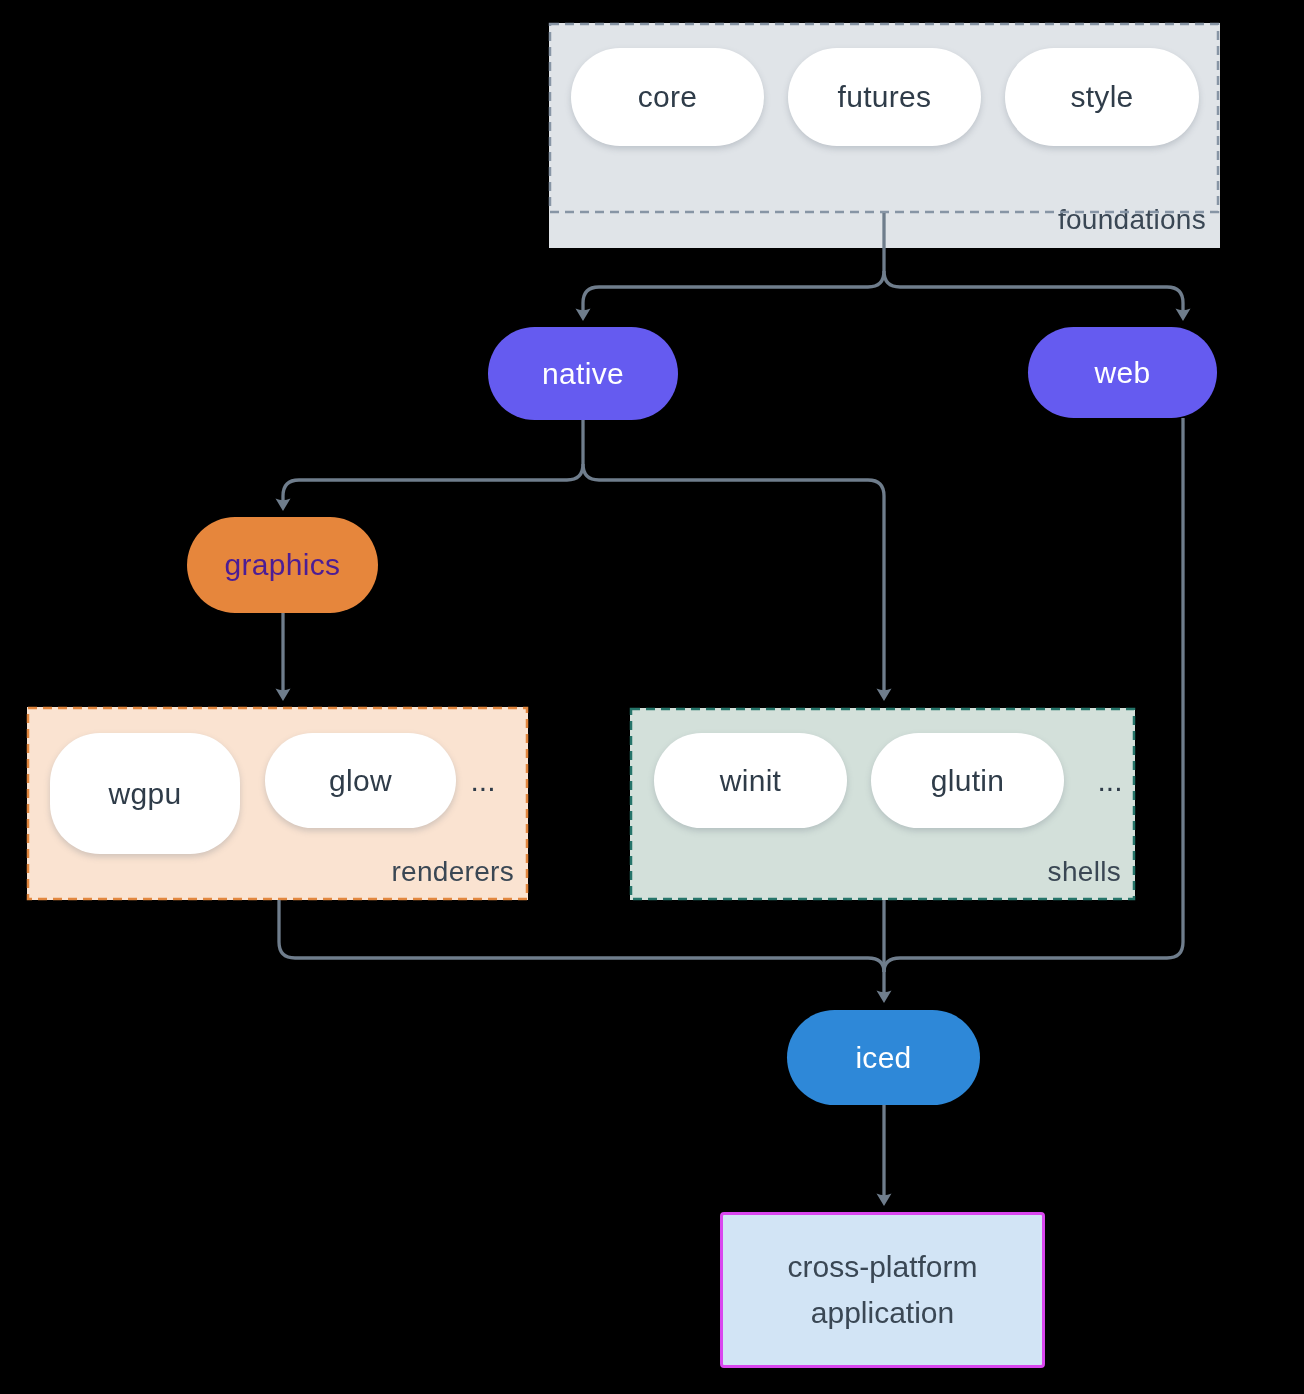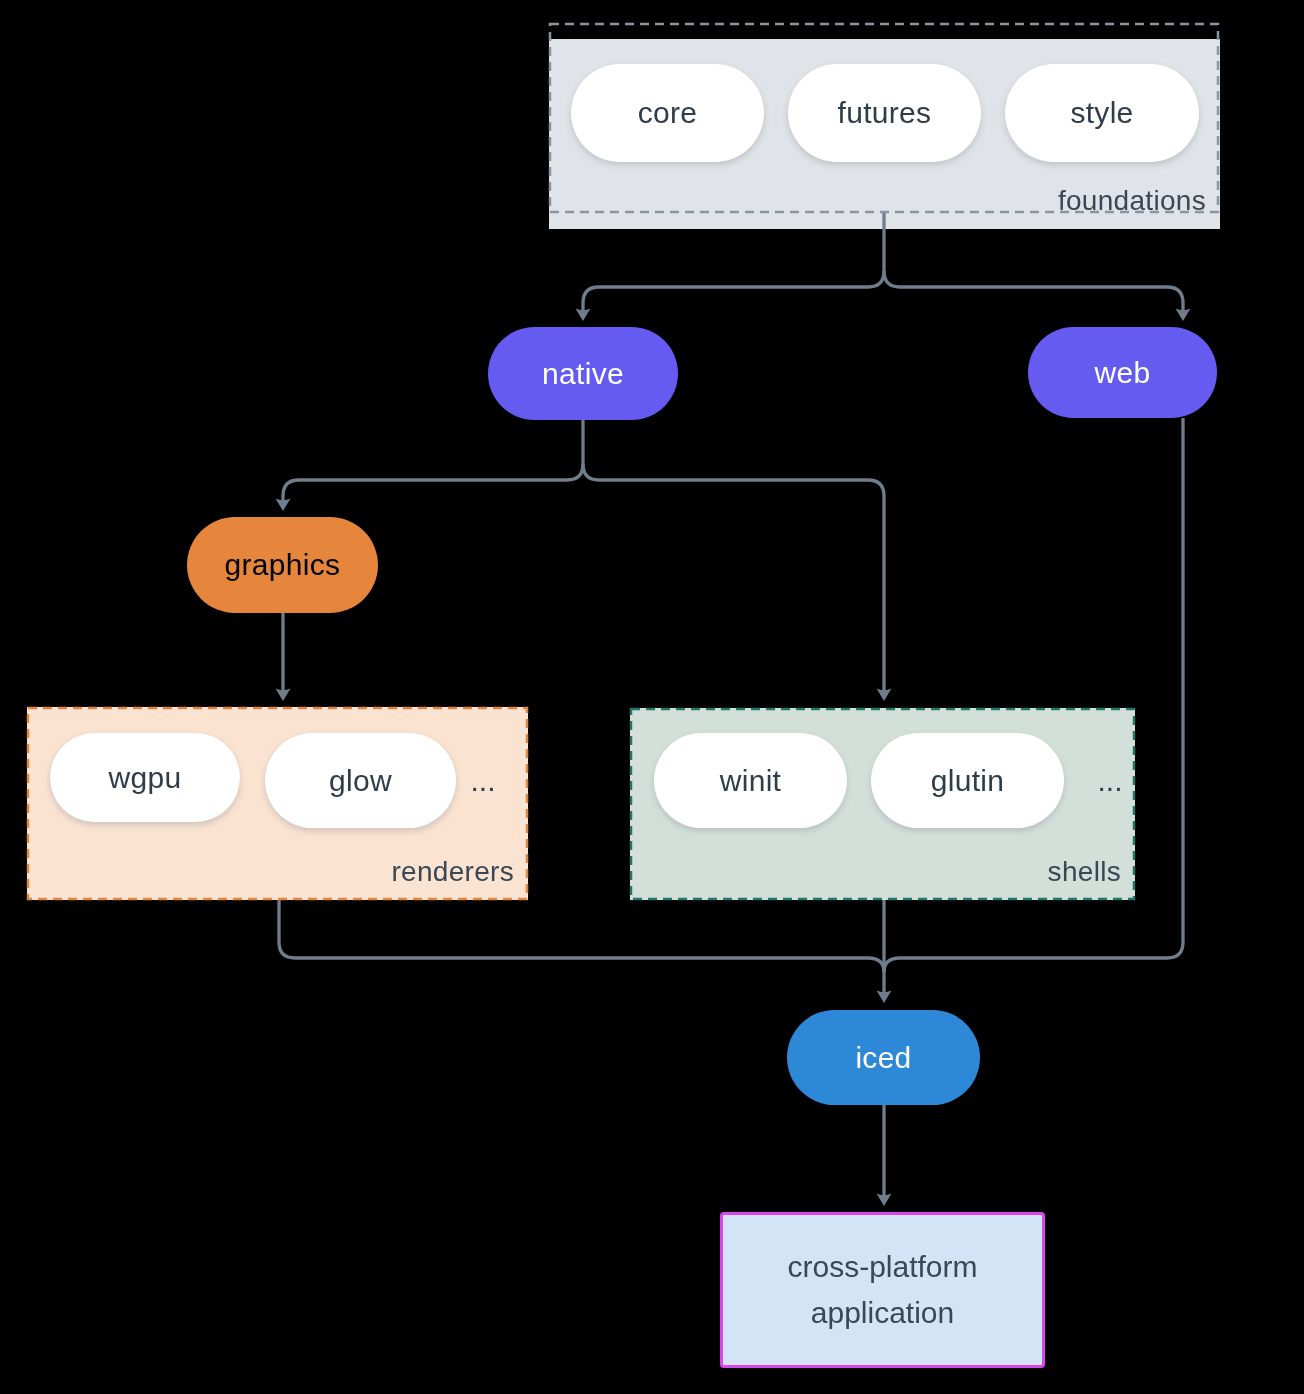"core" .group-foundations { height: 190px -> 225px; margin-top: 16px -> none }
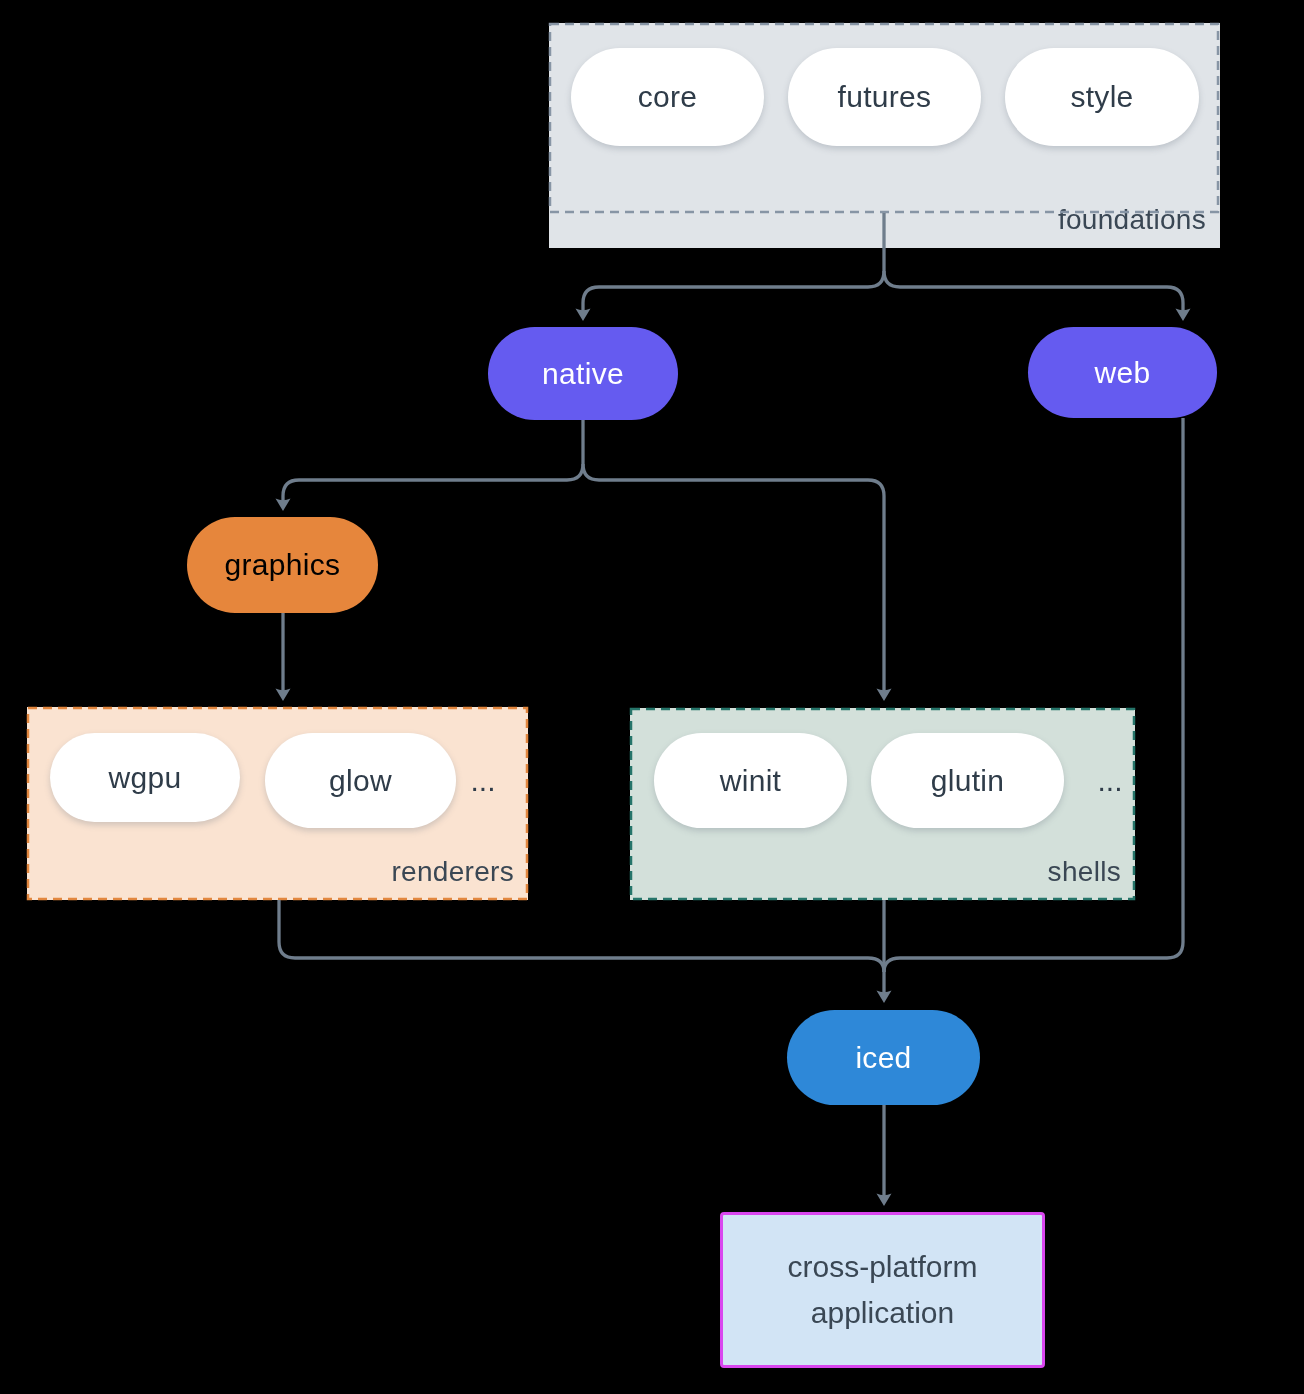"graphics" .pill-orange { color: #000000 -> #4c1d95 }
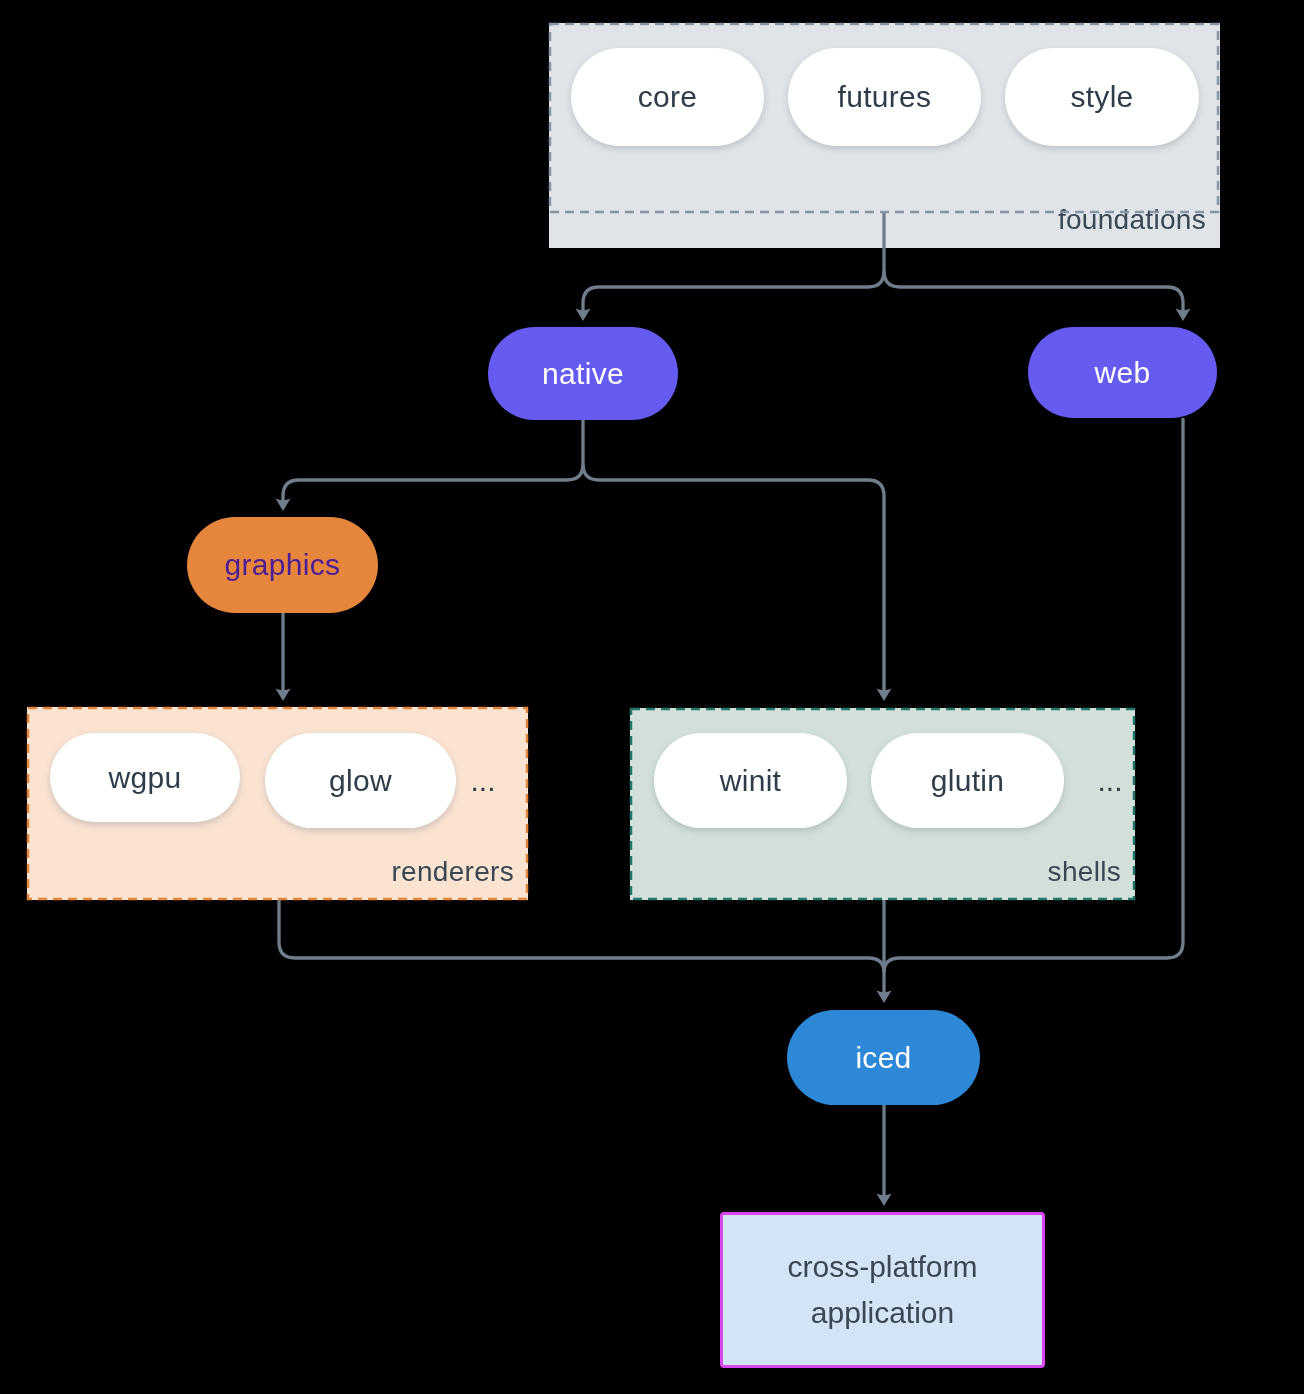"wgpu" .pill-wgpu { height: 89px -> 121px }
